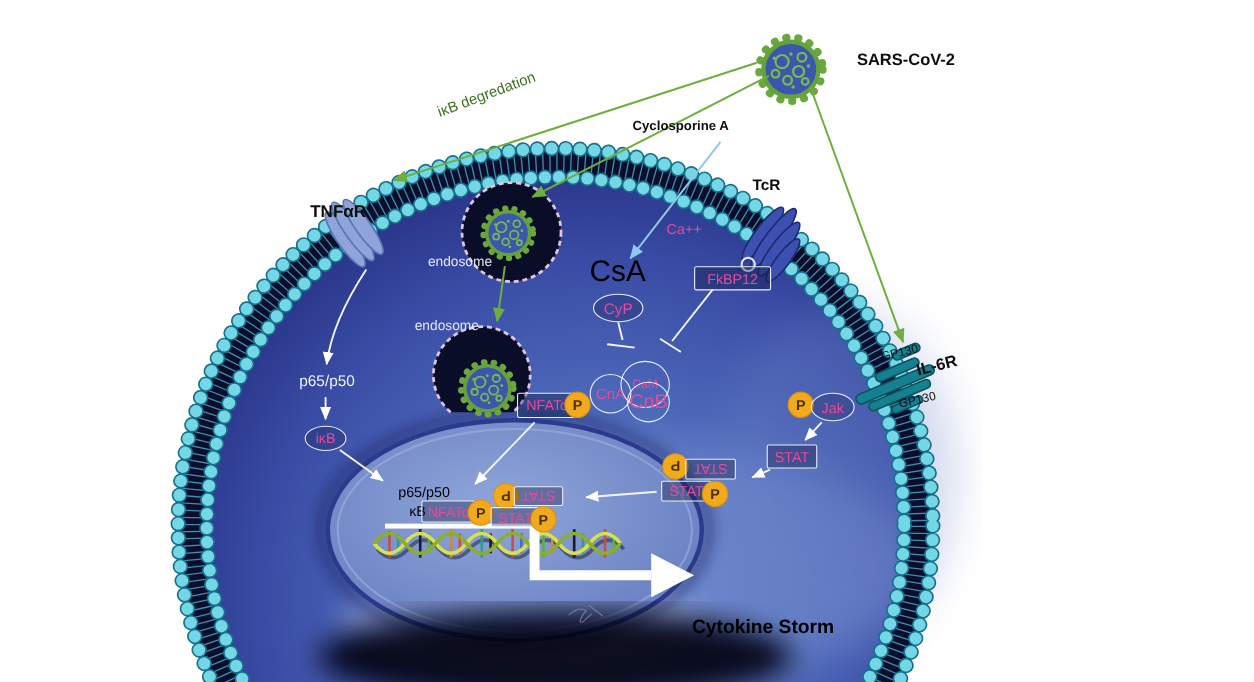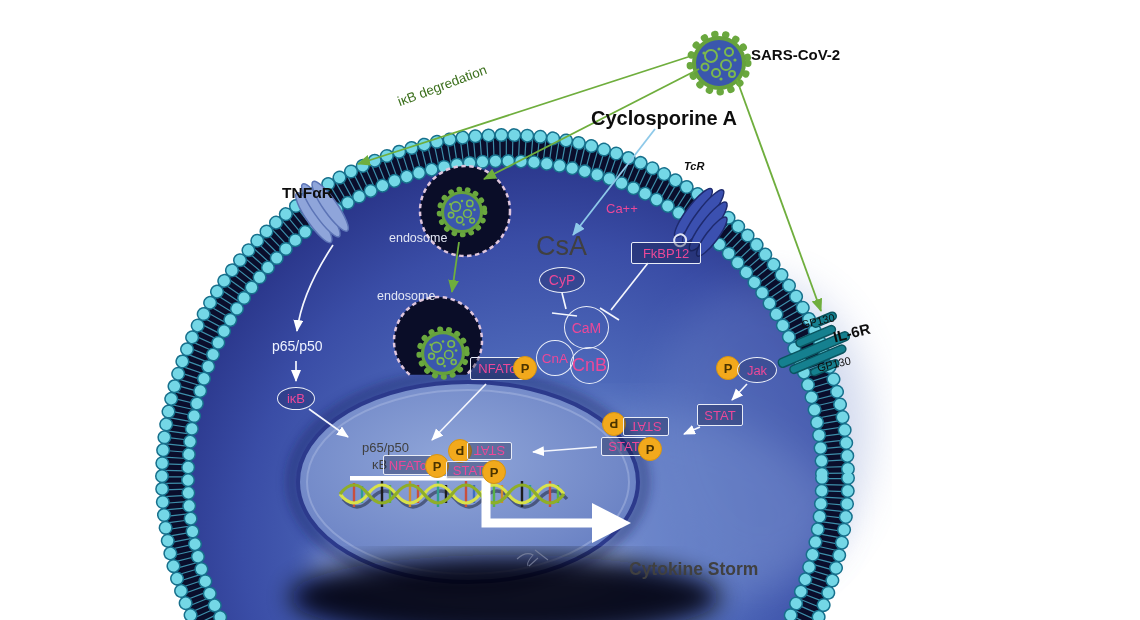"SARS-CoV-2" div.lbl { left: 751px -> 779px }
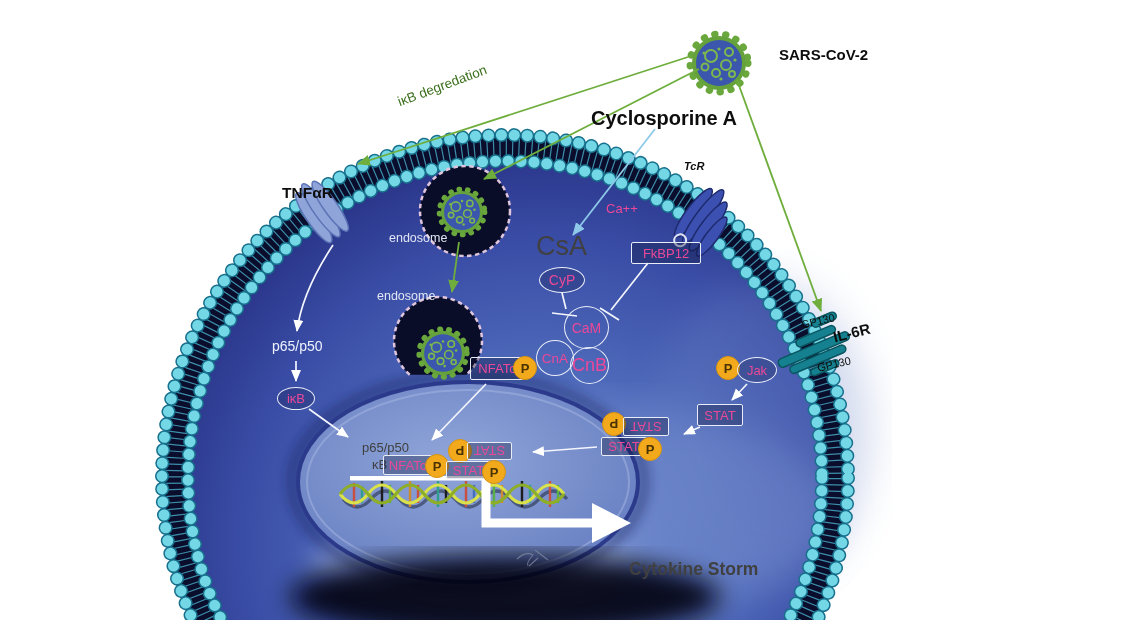"Cyclosporine A" div.lbl { font-size: 20px -> 12px; left: 591px -> 575px }
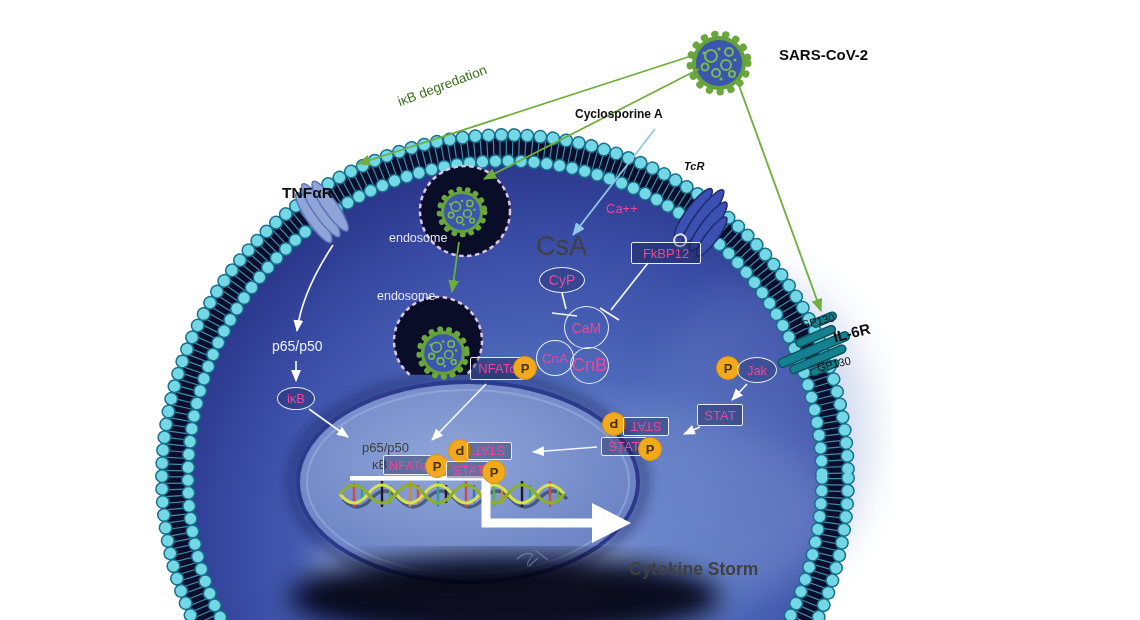"TcR" div.lbl { font-size: 11px -> 14px; font-style: italic -> none }
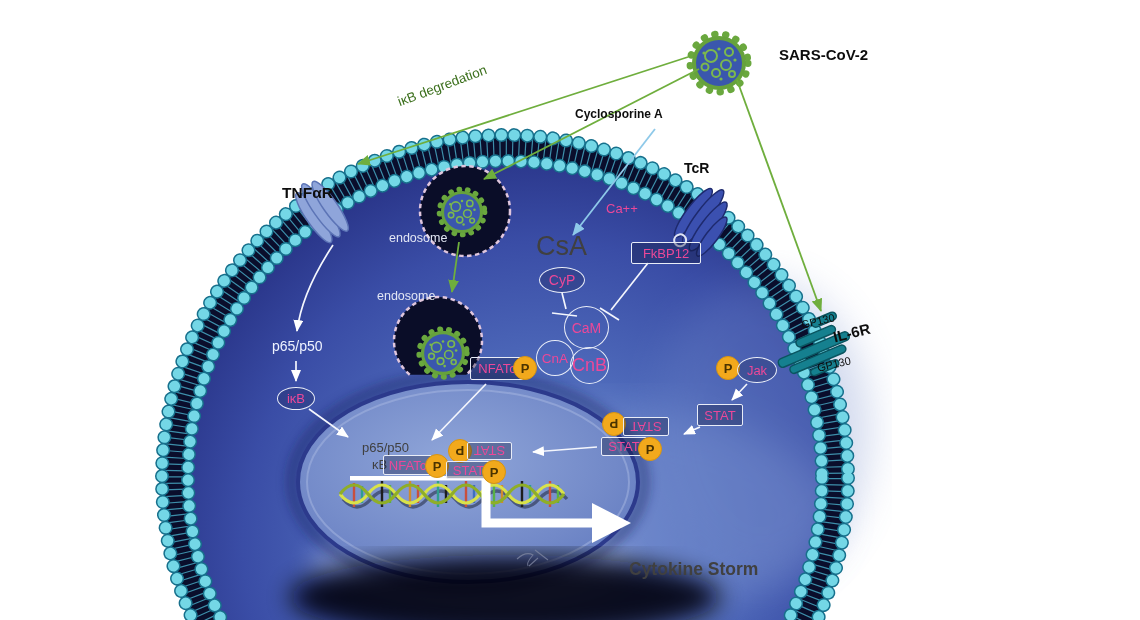"CsA" .lbl { color: #404040 -> #000000 }
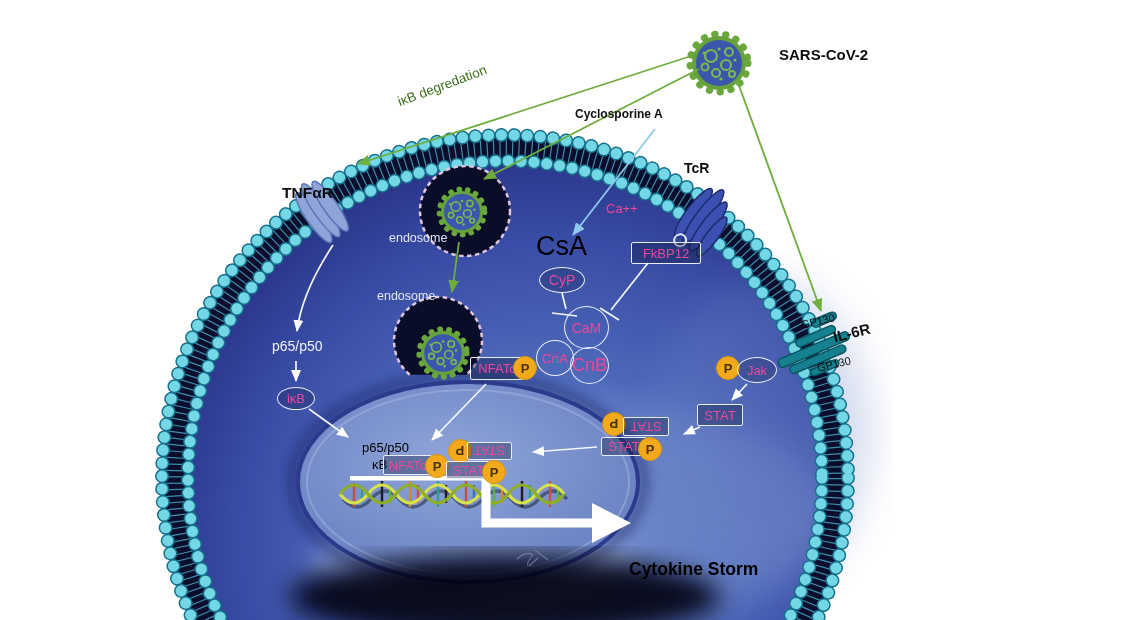"CaM" div.box { font-size: 14px -> 11px; top: 306px -> 328px }
